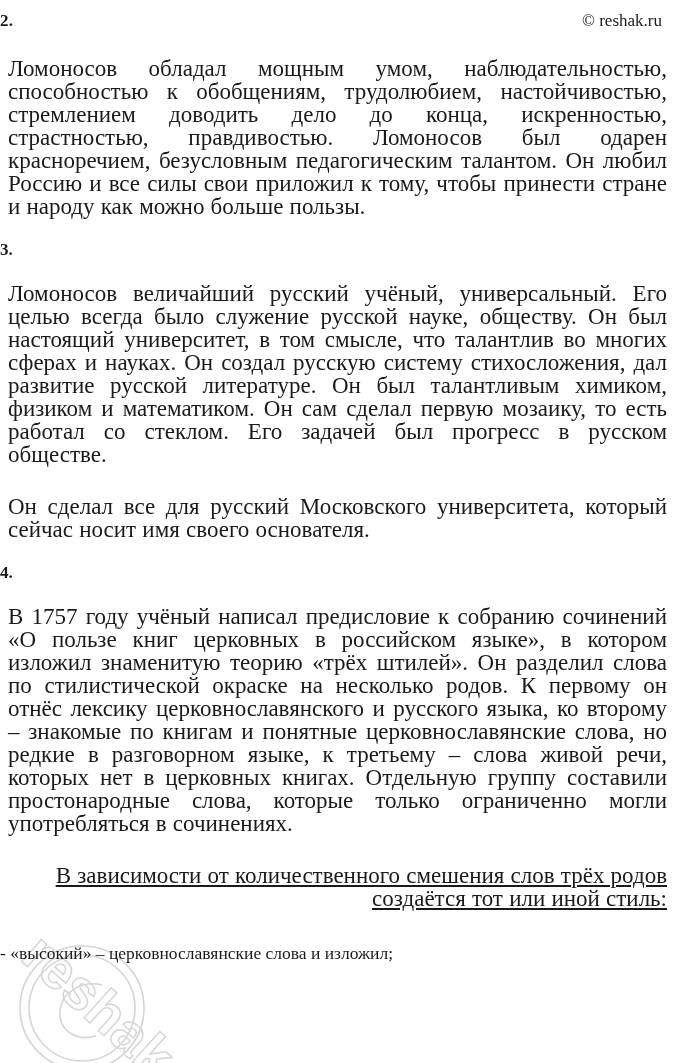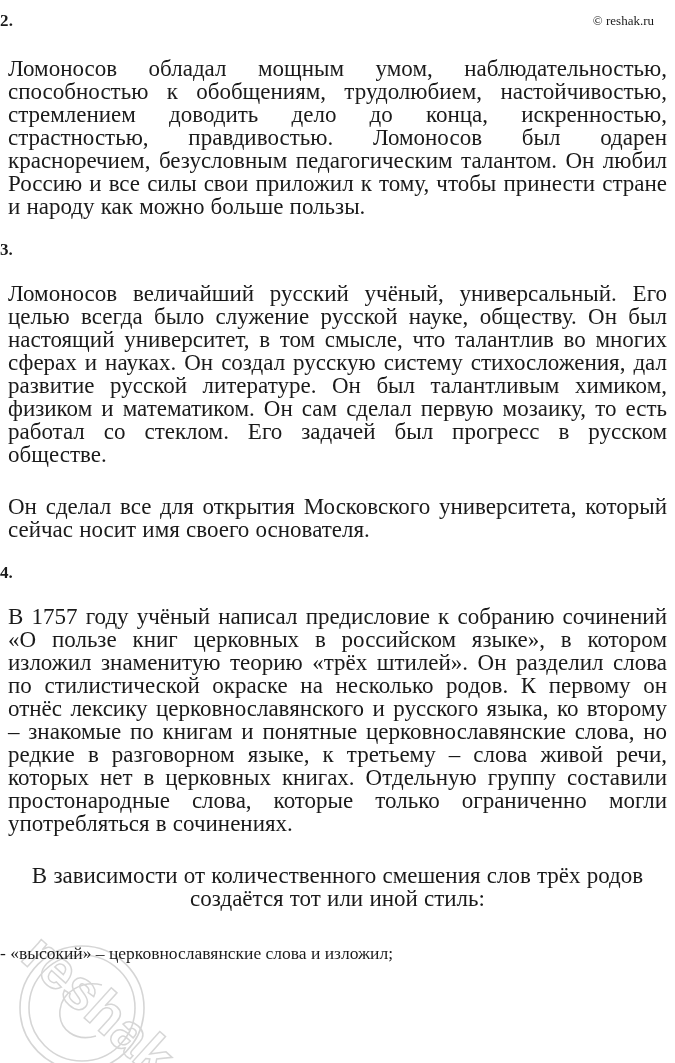"© reshak.ru" .copyright { font-size: 13px -> 17px; right: 21px -> 13px }
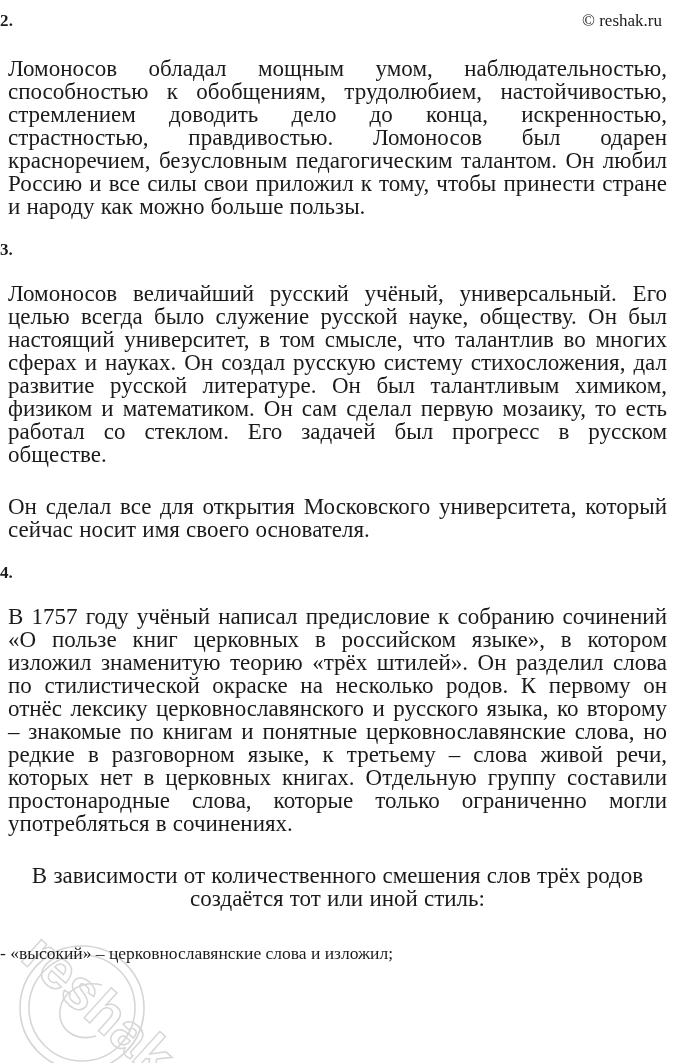"Он сделал все для открытия" p.para { text: открытия -> русский }
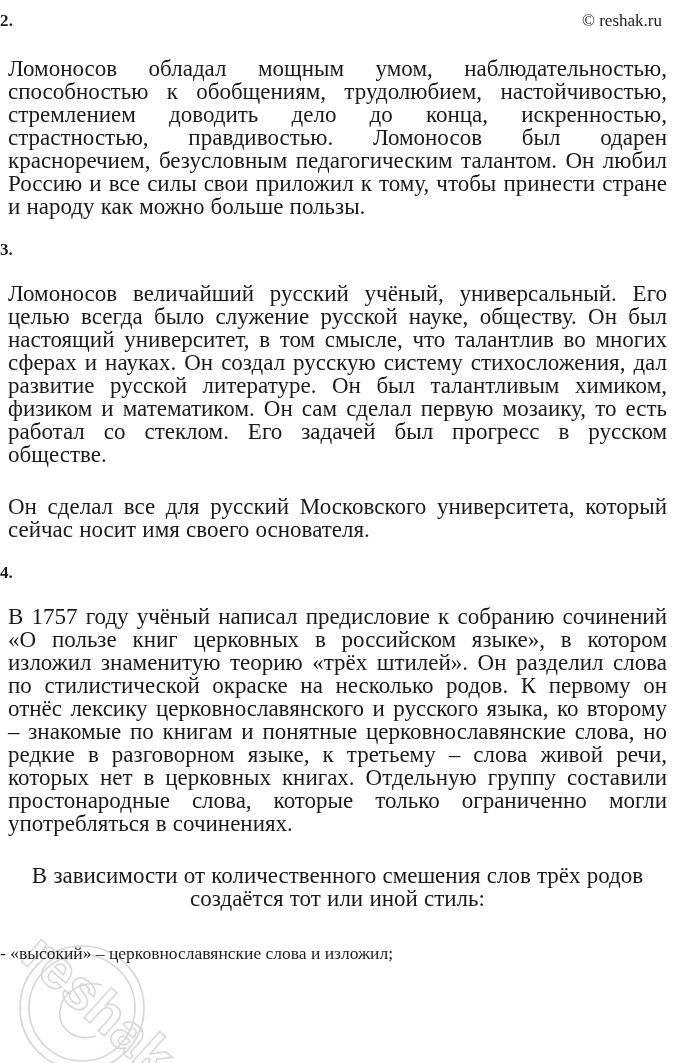"В зависимости от количественного" .para.last-left { text-align: center -> right; text-decoration: none -> underline }
